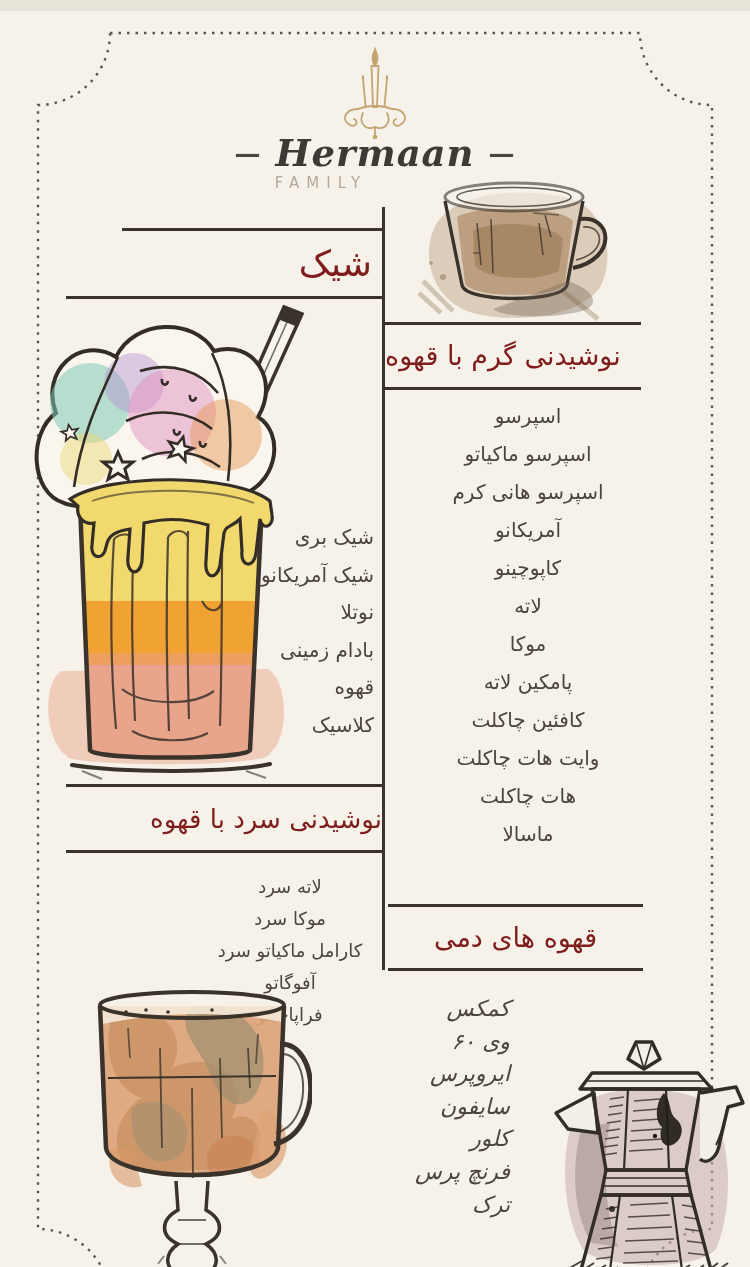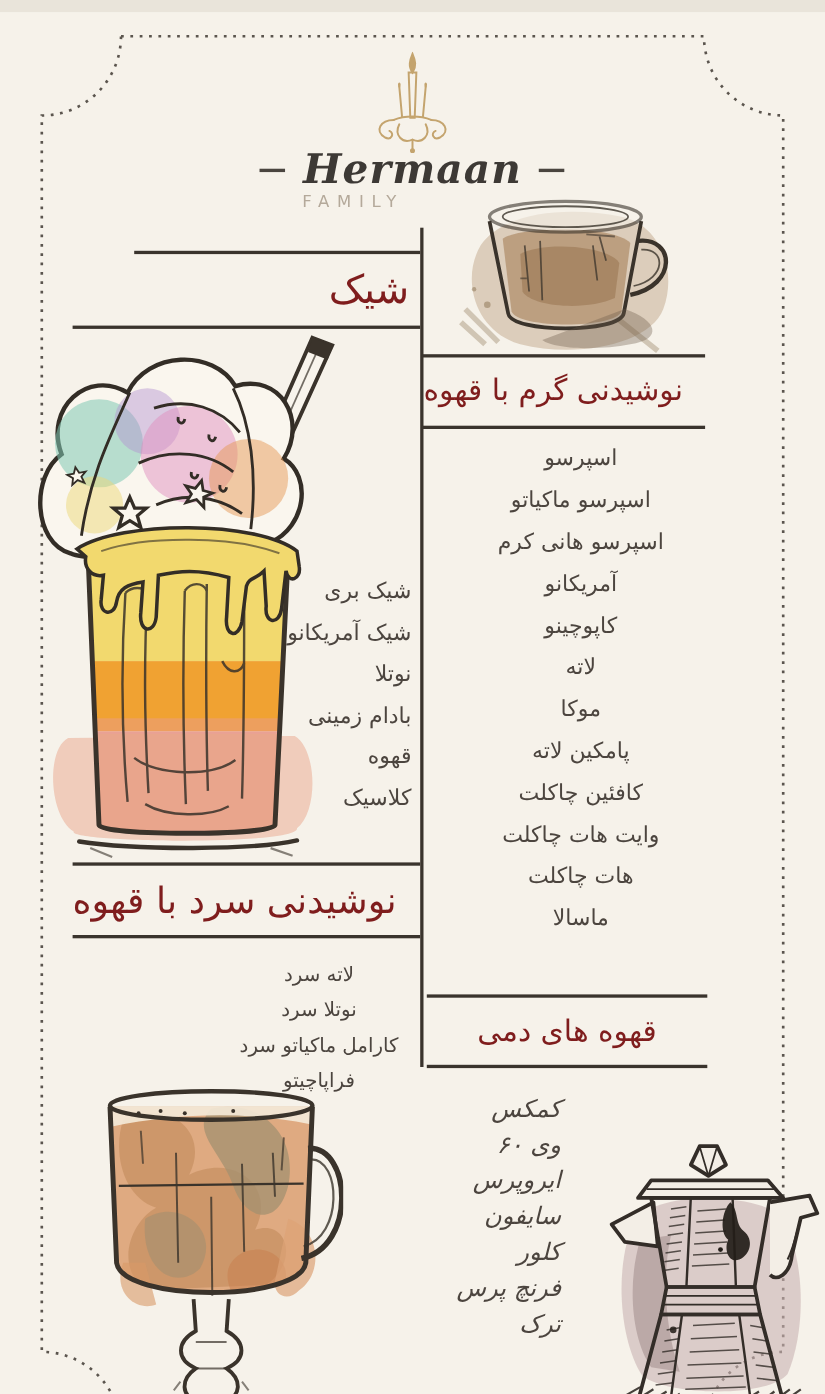"نوشیدنی سرد با قهوه" div.sec-title { font-size: 33px -> 26px; text-align: left -> right }
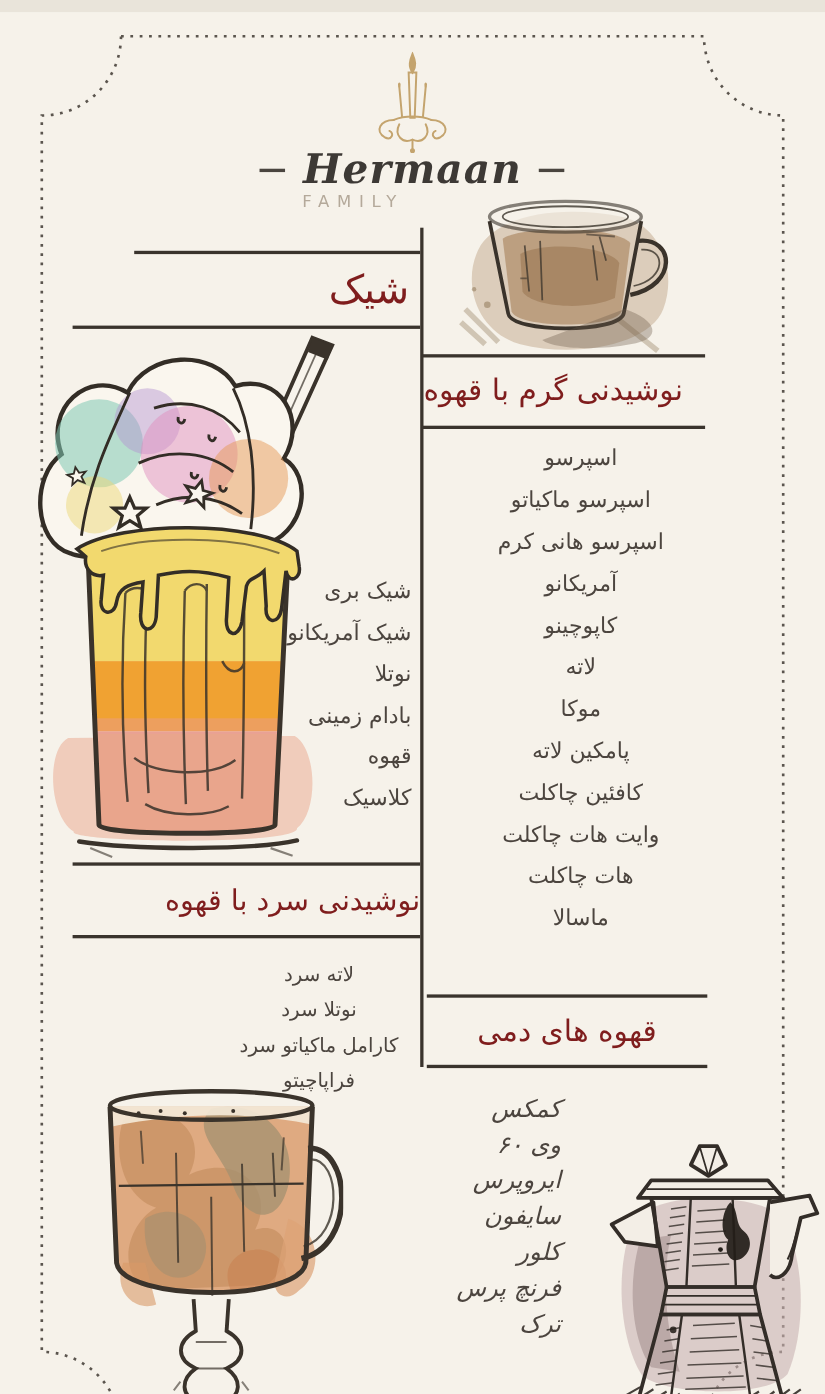"نوتلا سرد" div.item { text: نوتلا -> موکا }
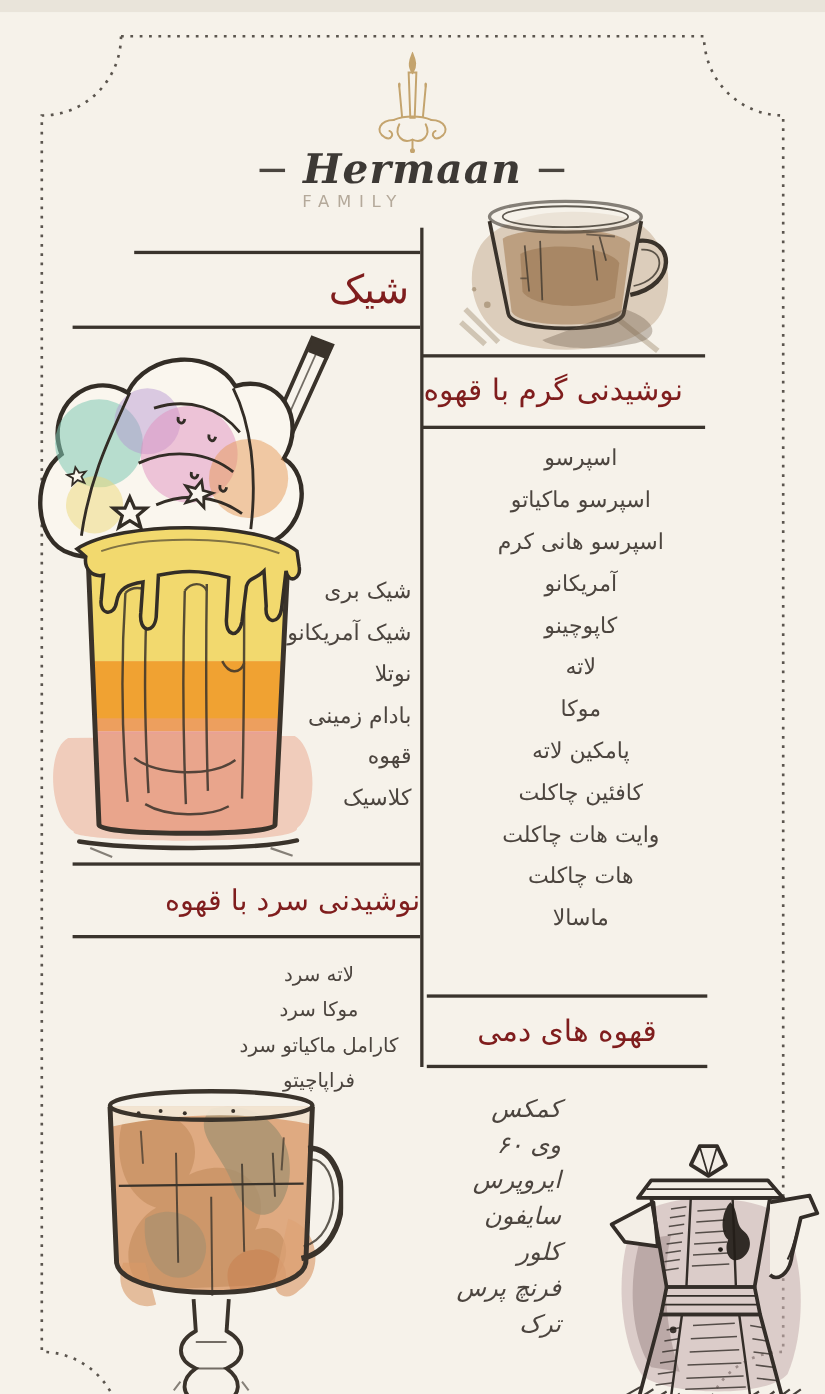"آفوگاتو" div.item { html: none -> <div>آفوگاتو</div> }
